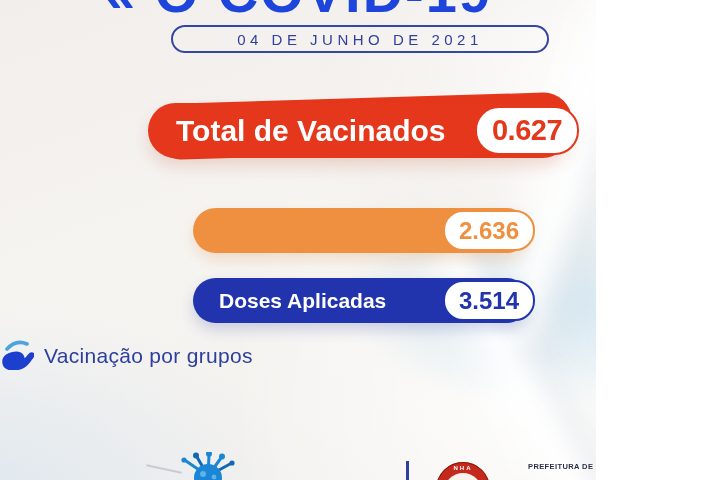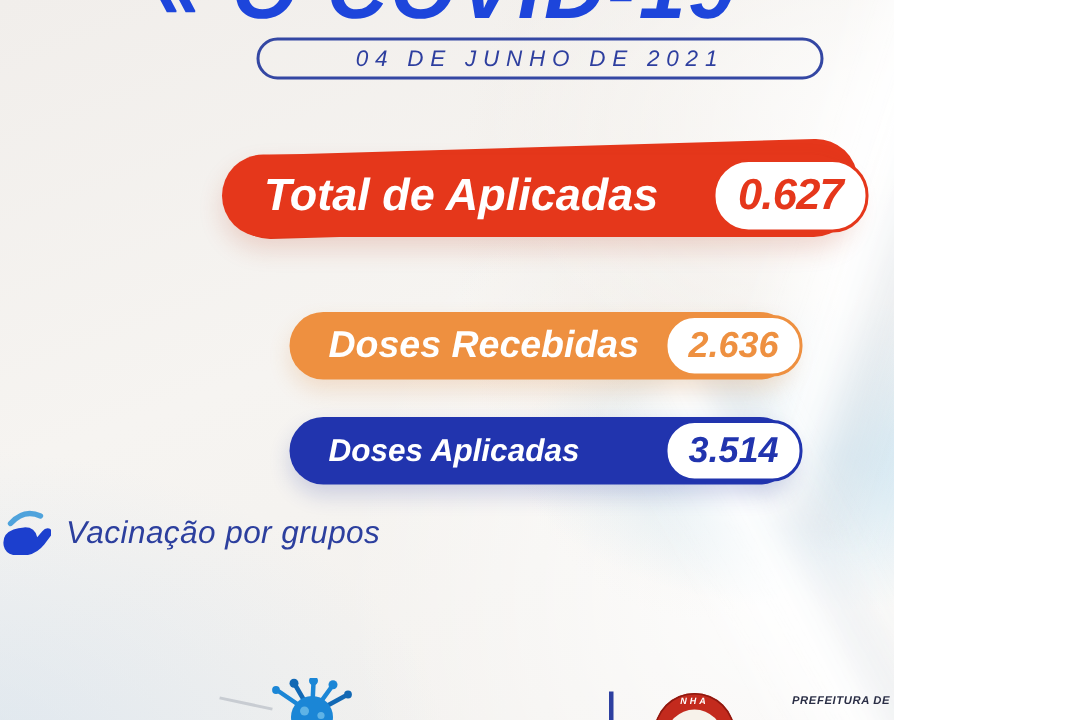"04 DE JUNHO DE 2021" .canvas { font-style: italic -> none }
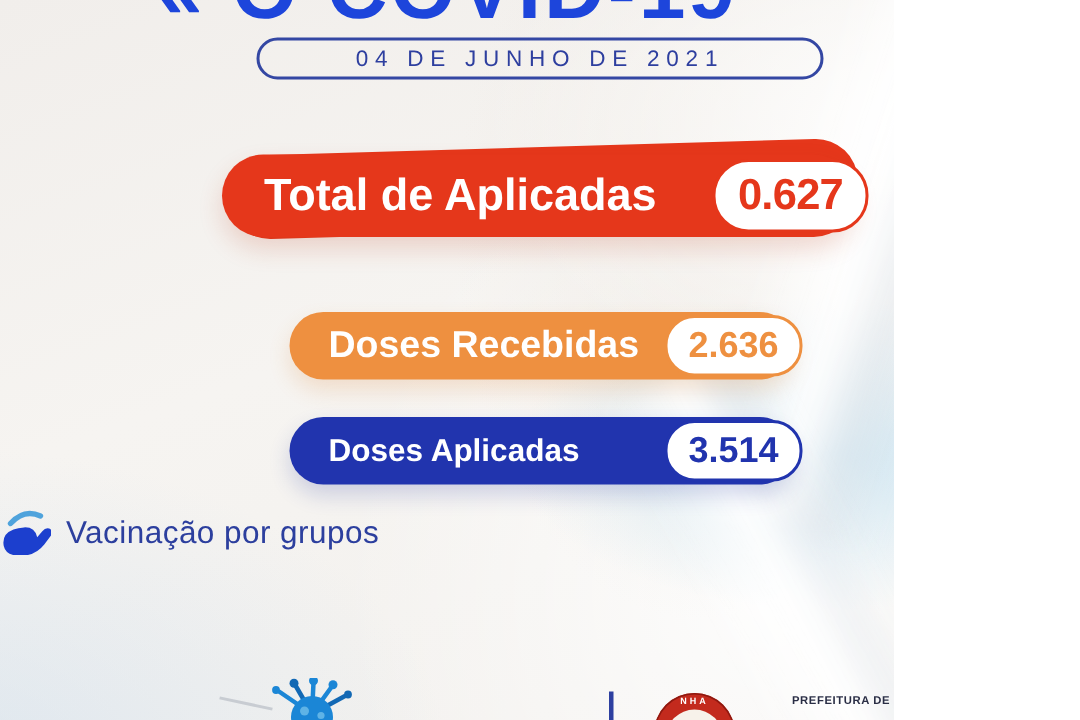"Total de Aplicadas" span.stat-label { text: Aplicadas -> Vacinados }
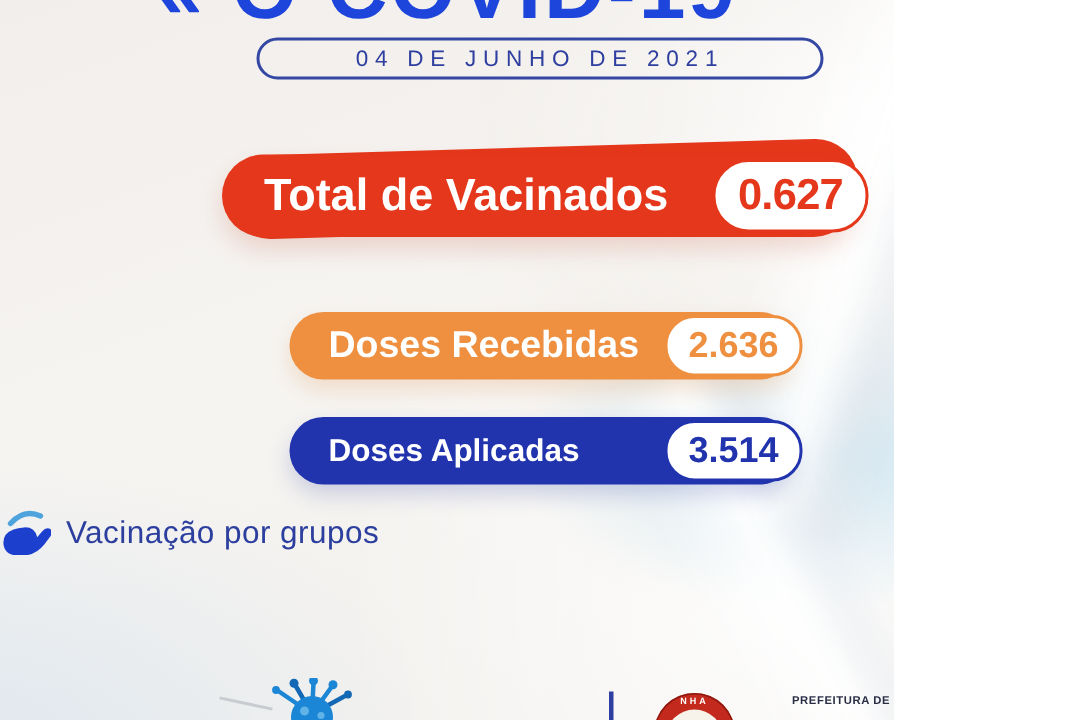"Doses Recebidas" span.stat-label { html: <span>Doses Recebidas</span> -> none }
